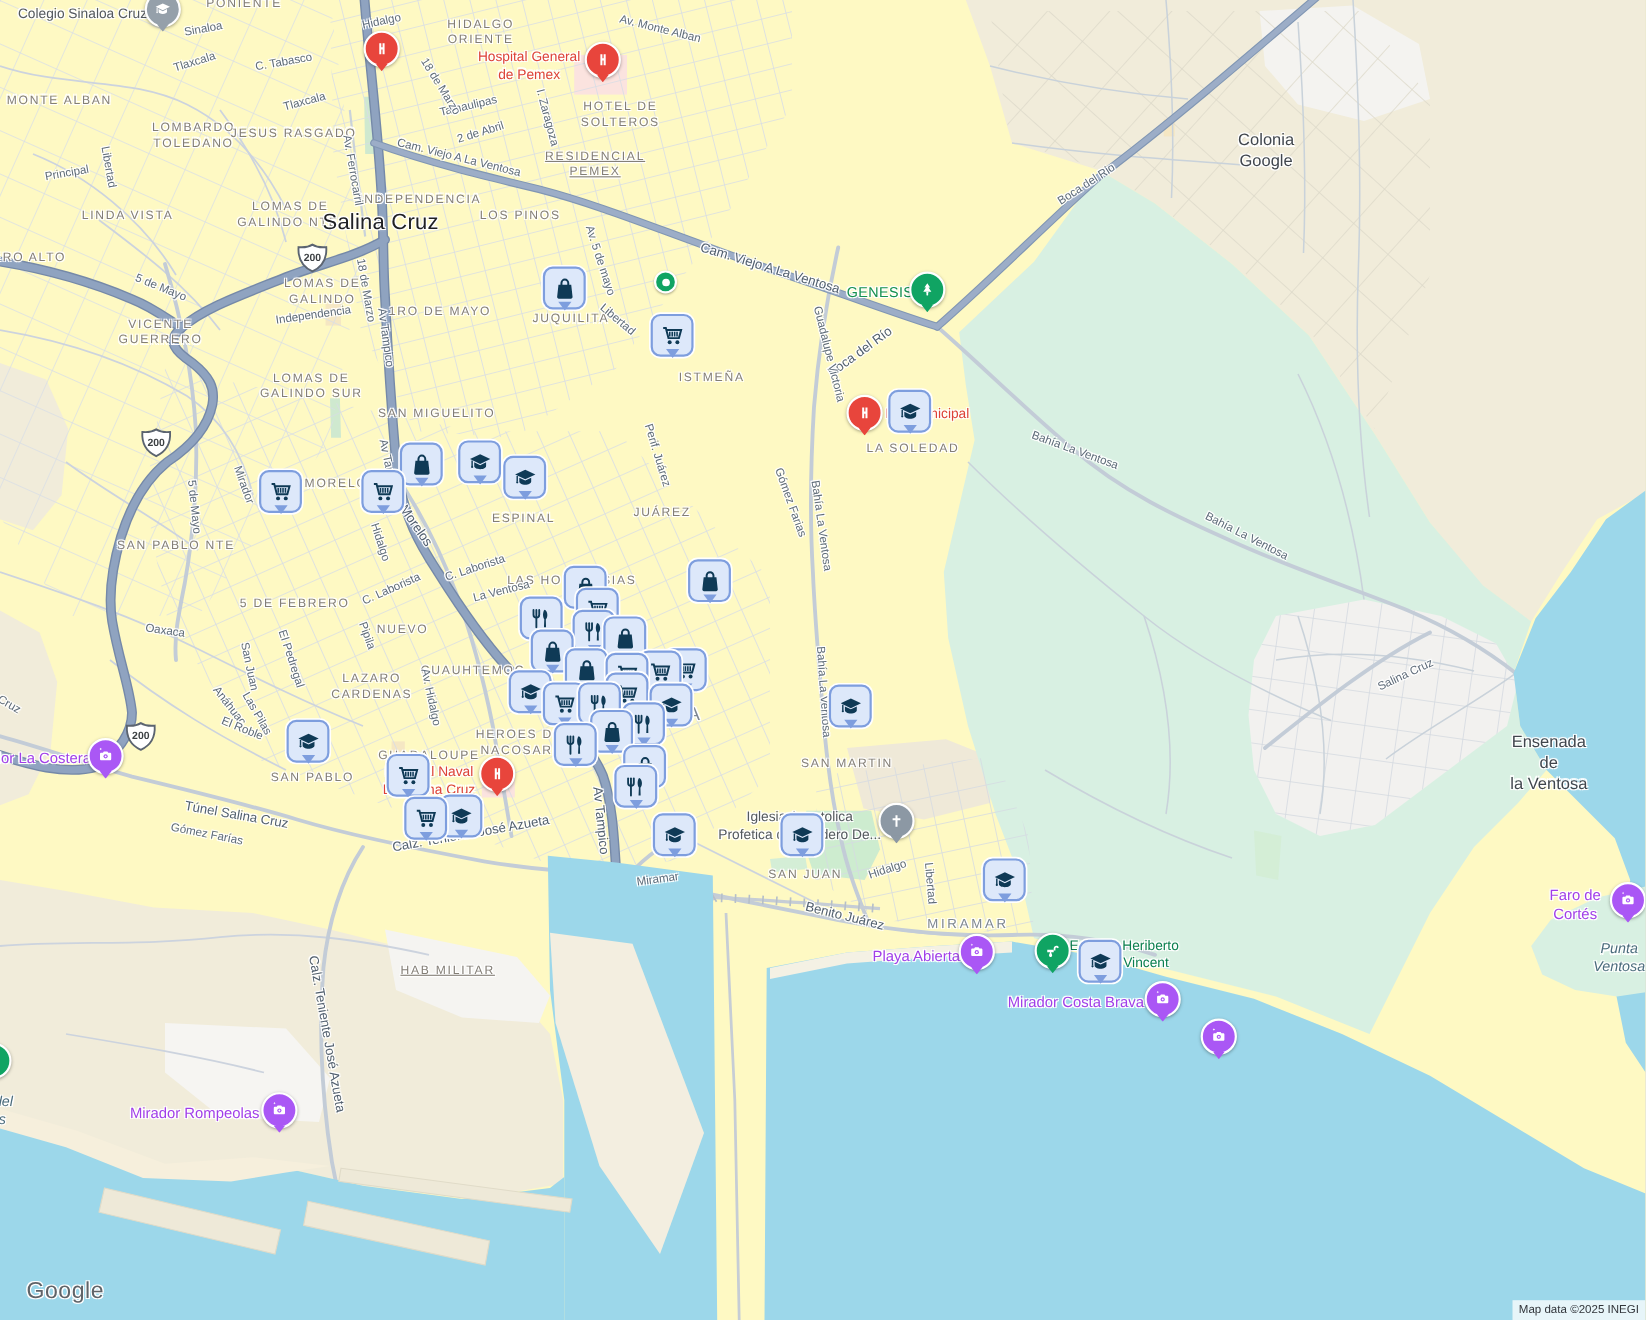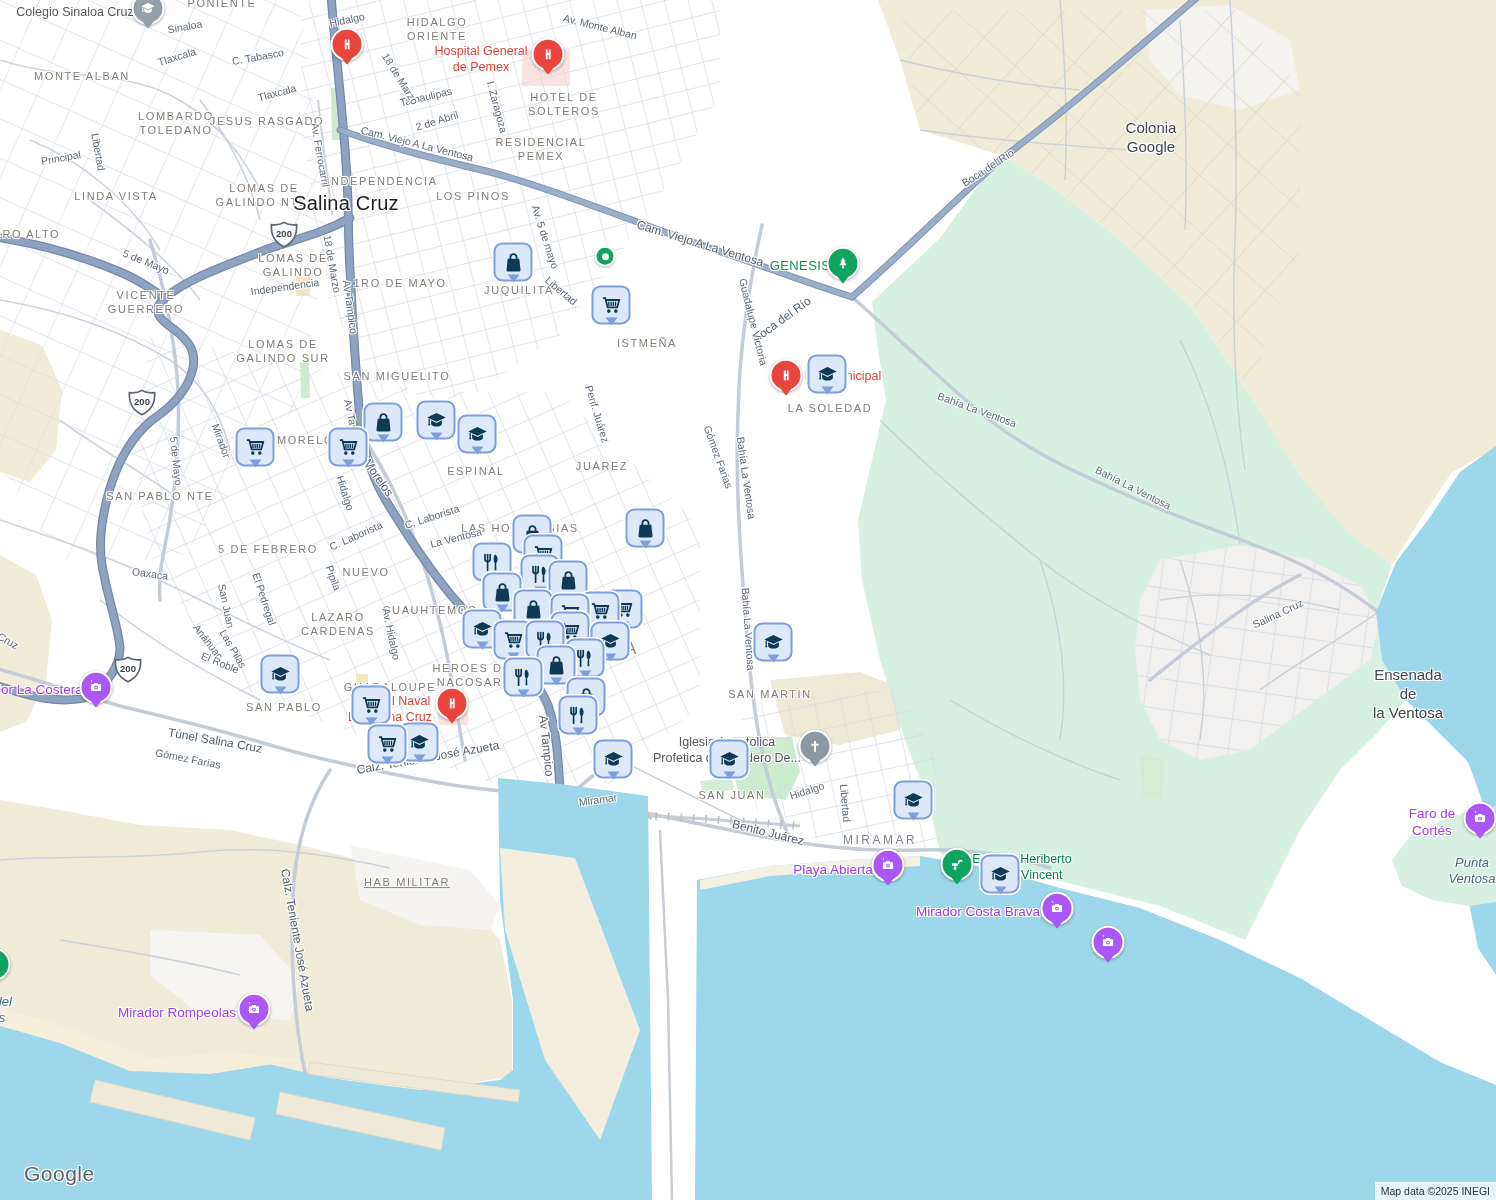"PONIENTE" #map { background: #ffffff -> #fef9c3 }
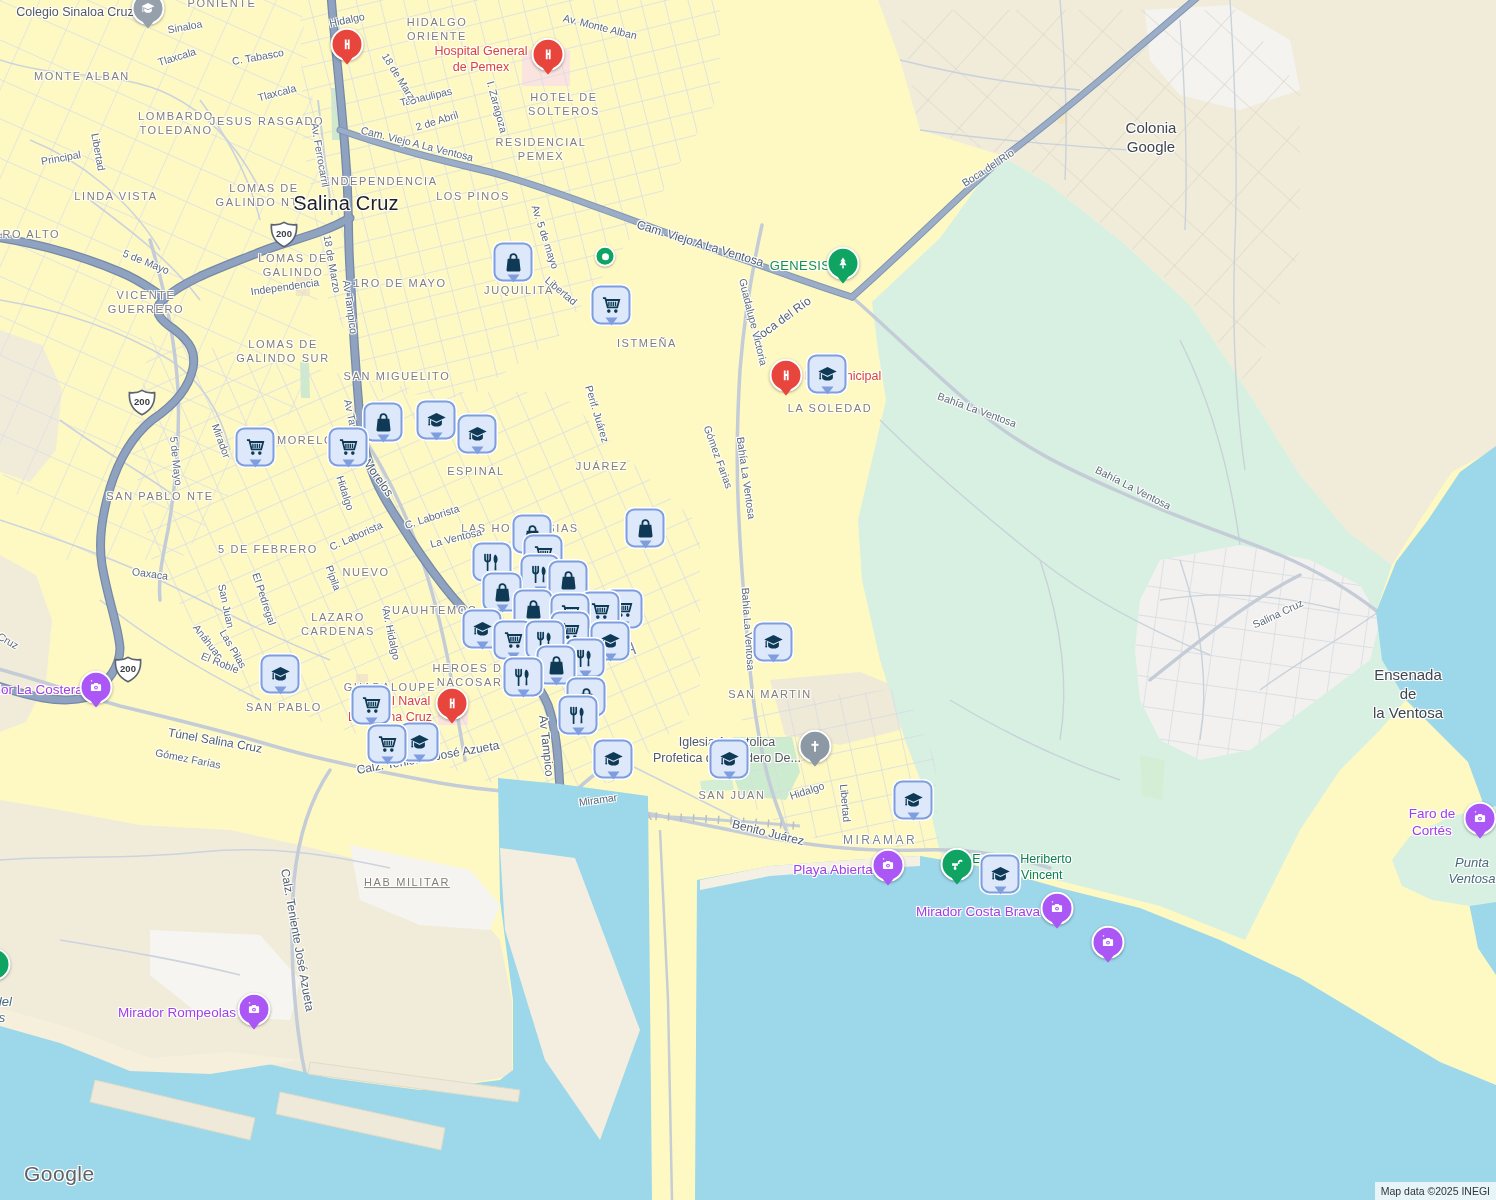"MONTE ALBAN" div.lbl { margin-left: 28px -> none; top: 77px -> 92px }
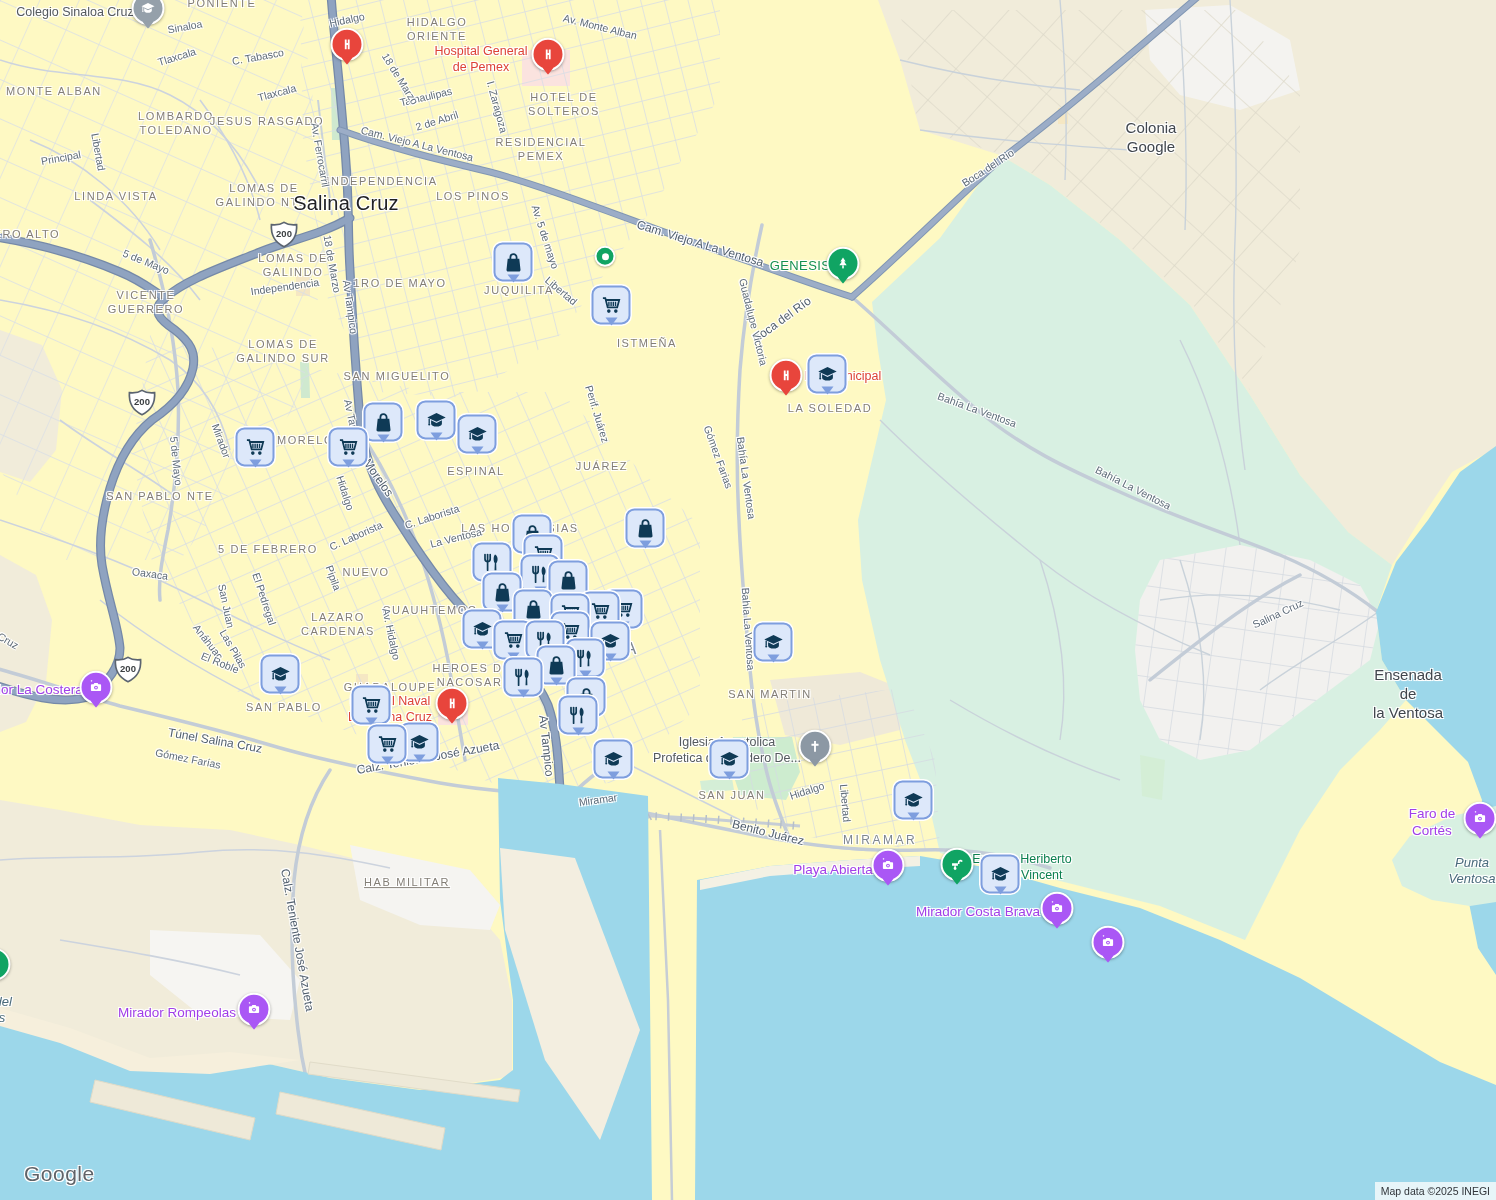"RESIDENCIAL" div.lbl { text-decoration: none -> underline }
